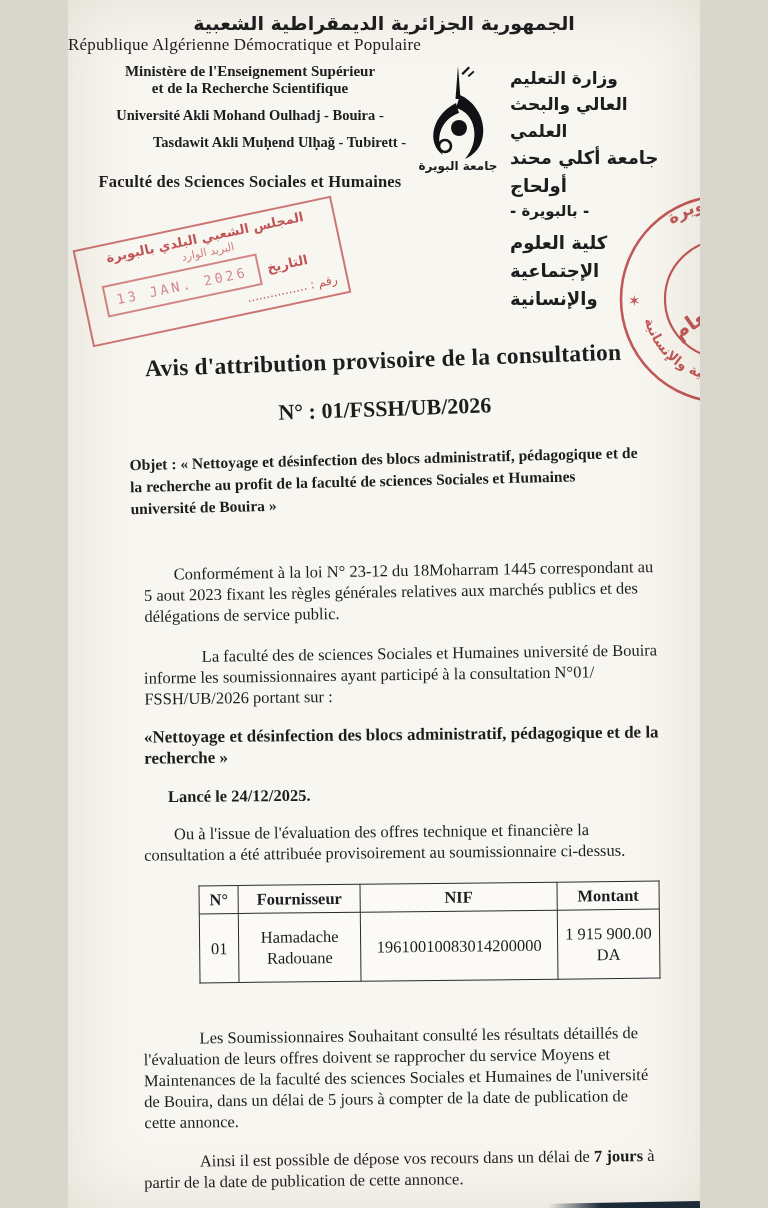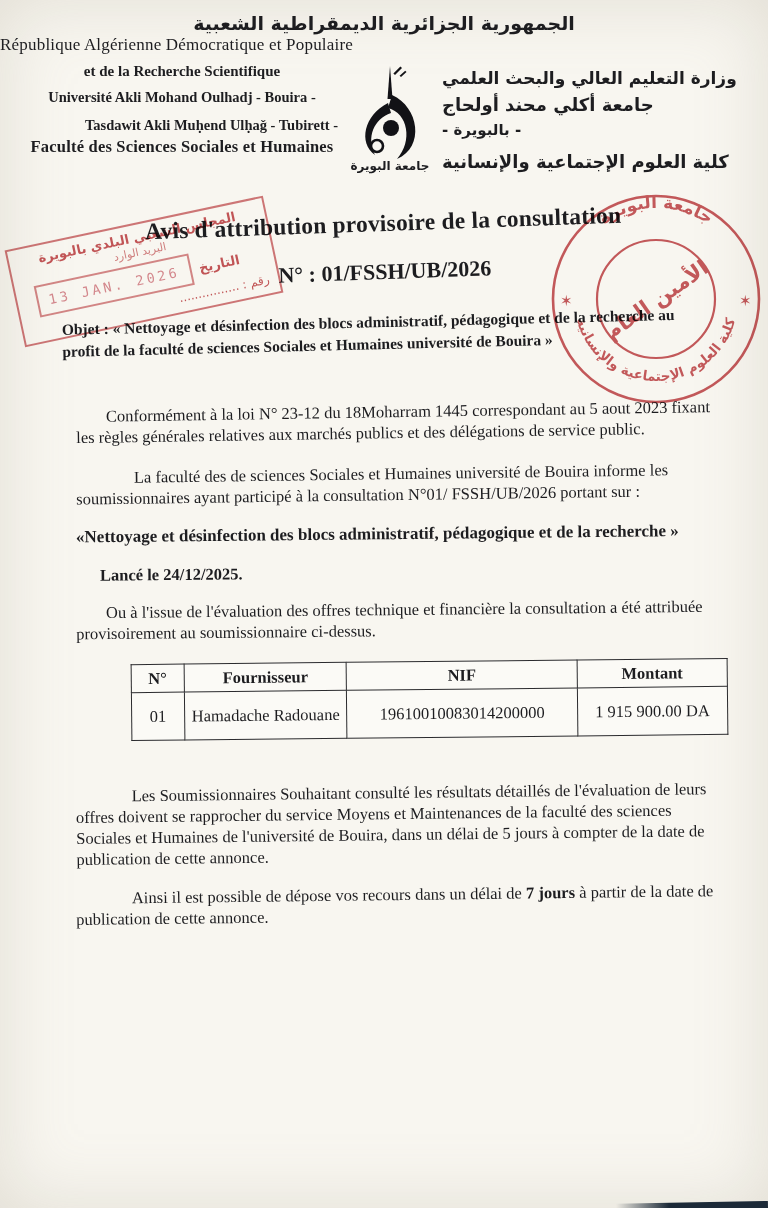"الجمهورية الجزائرية الديمقراطية الشعبية" .page { width: 768px -> 632px }
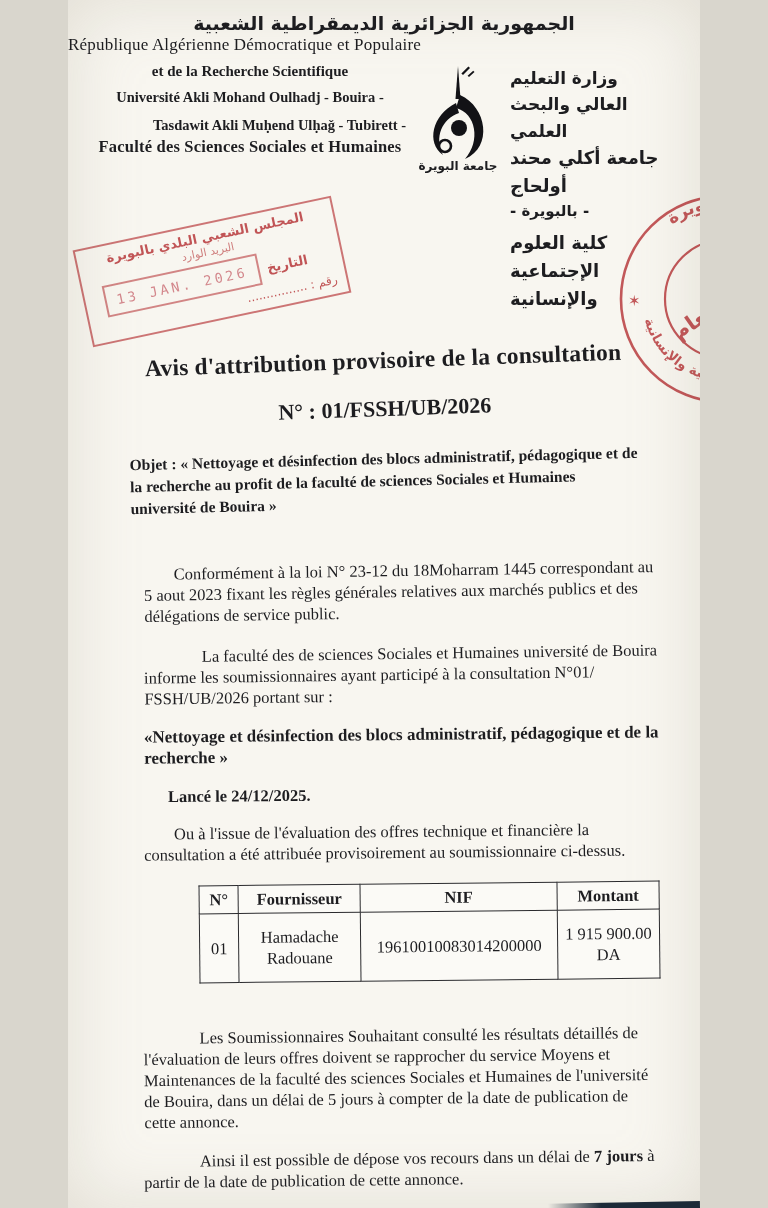"Ministère de l'Enseignement Supérieur" div.l1 { html: none -> <div>Ministère de l'Enseignement Supérieur</div> }
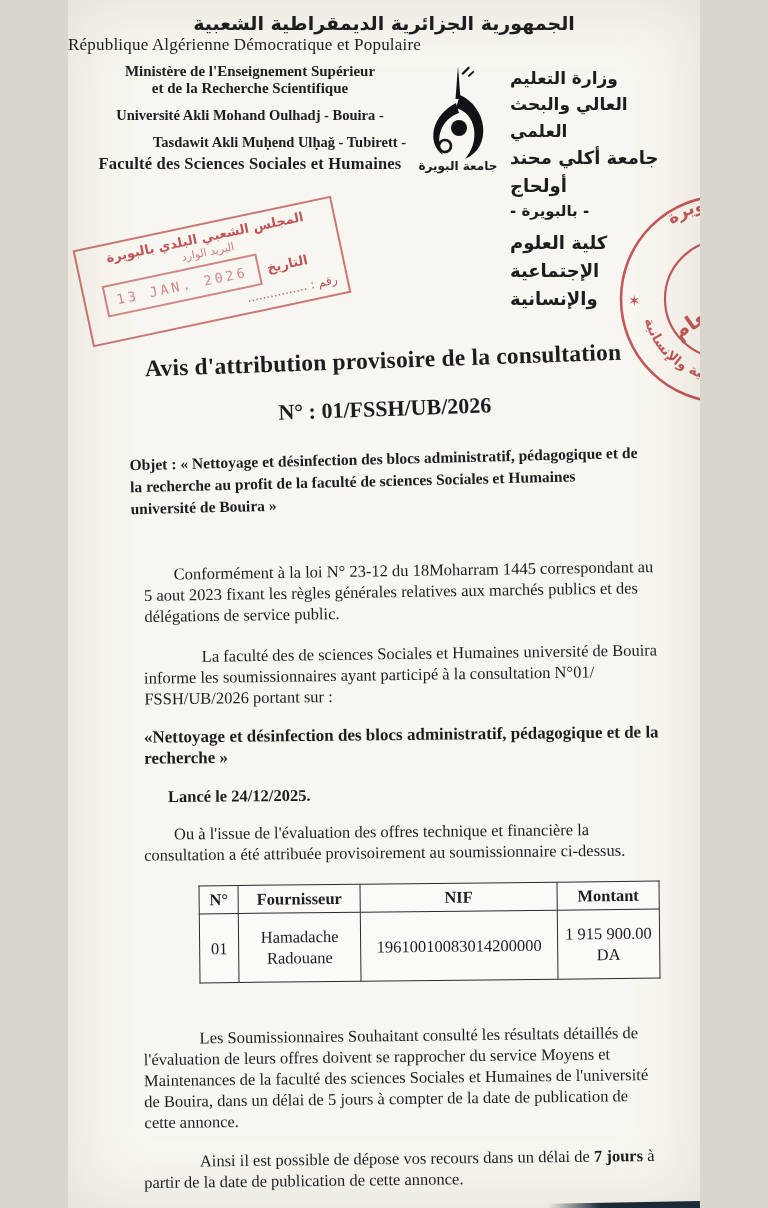"Faculté des Sciences Sociales et" .org-left .l5 { margin-top: 4px -> 22px }
